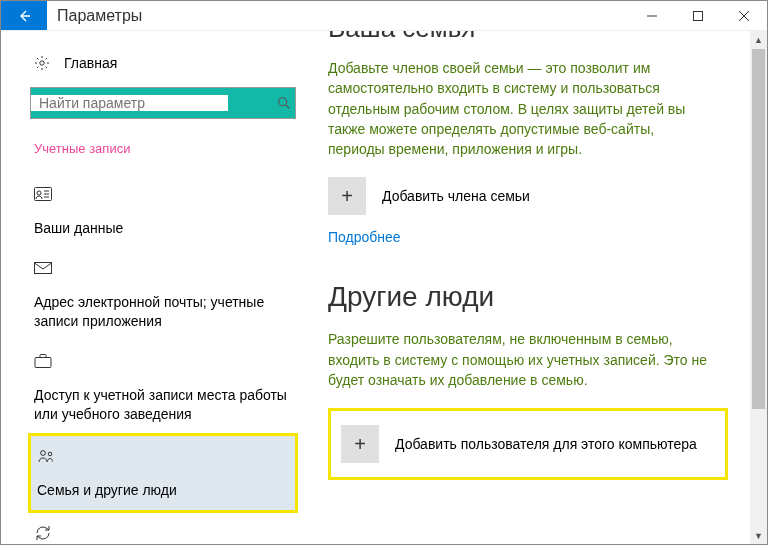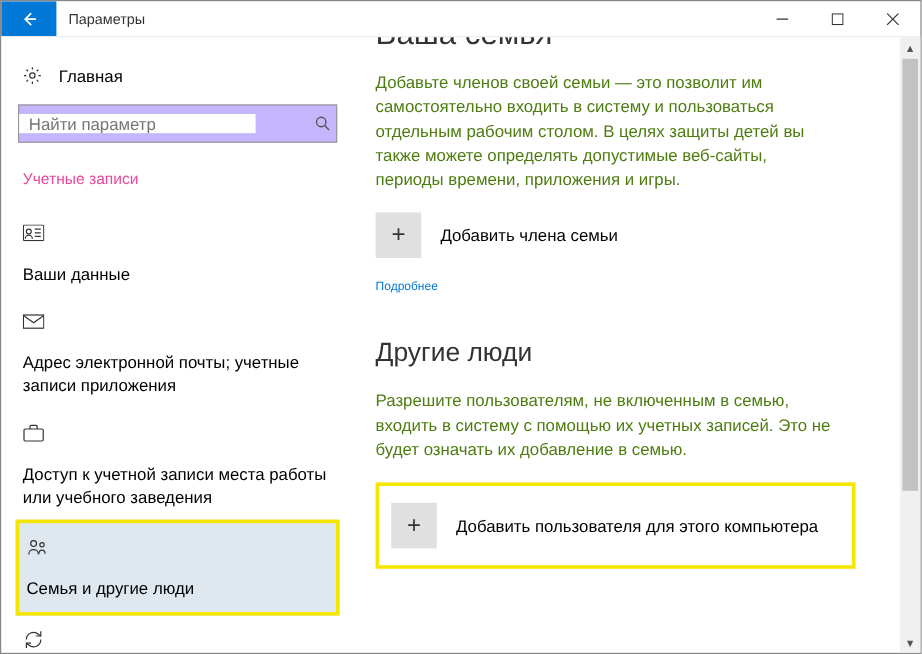"Параметры" .title { font-size: 12px -> 16px }
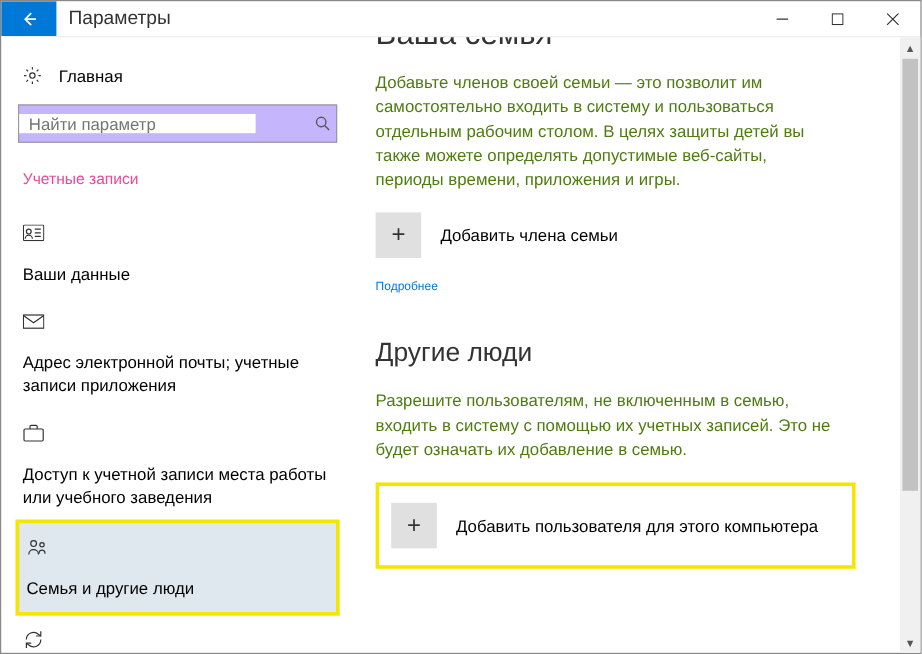"Главная" .content { margin-left: none -> 15px }
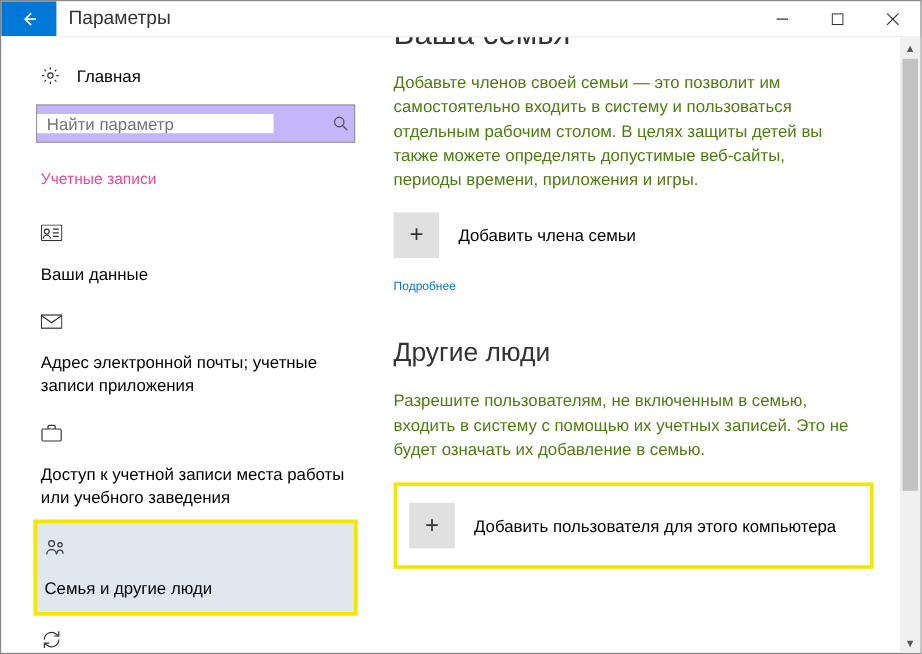"Найти параметр" .search { background: #c4b5fd -> #14b8a6 }
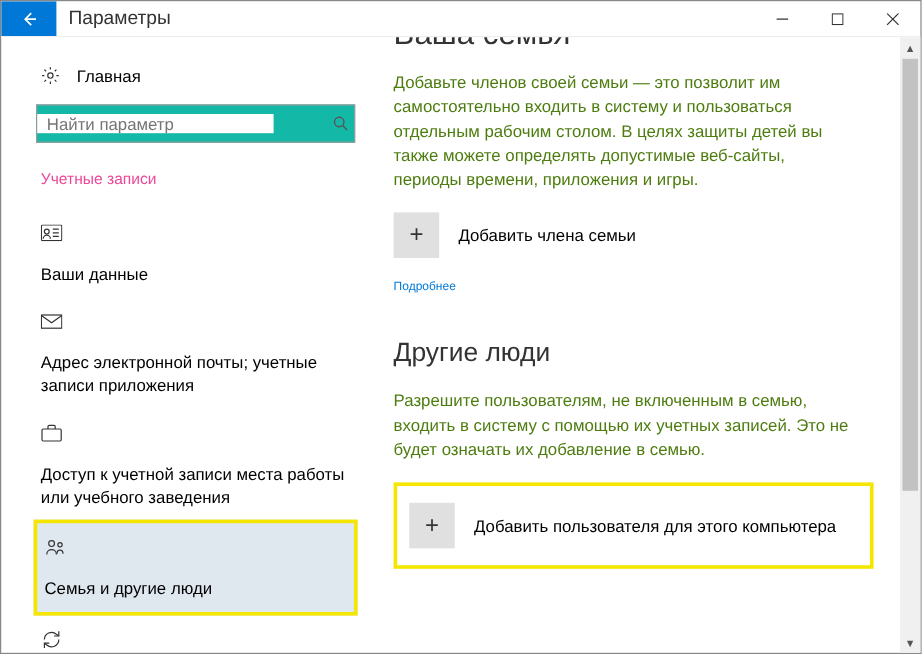"Подробнее" .link { font-size: 10px -> 14px }
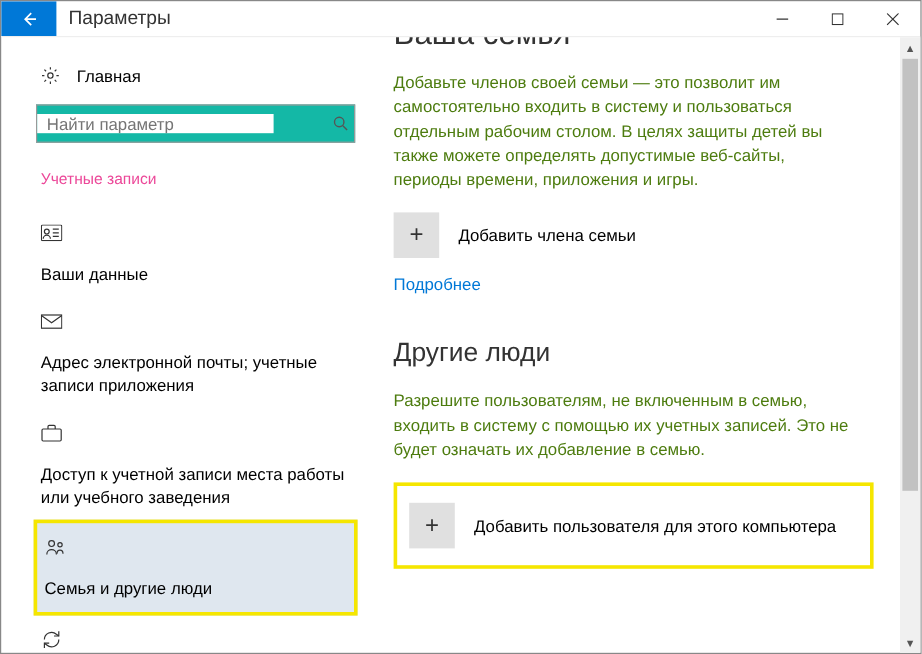"Другие люди" .heading { font-size: 22px -> 28px }
